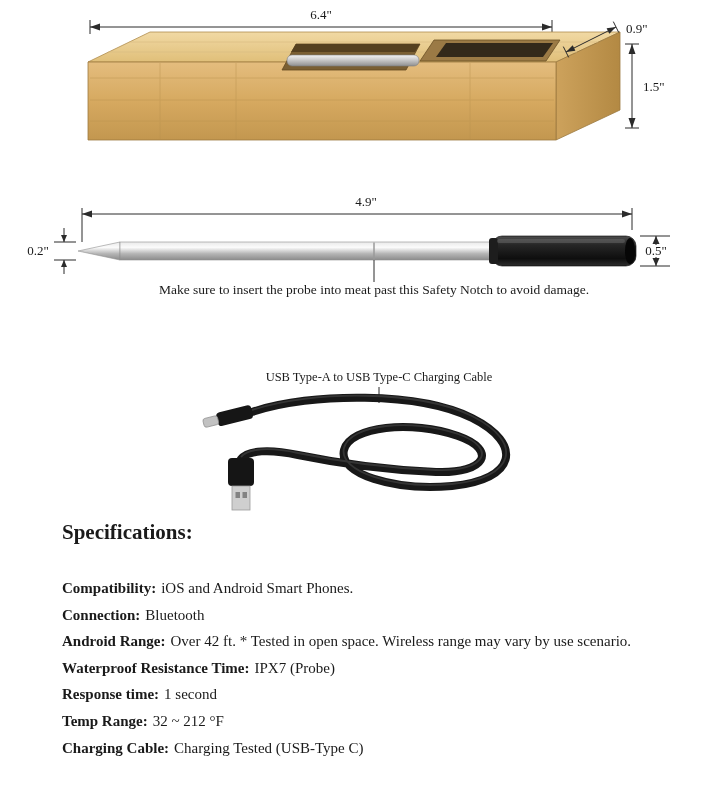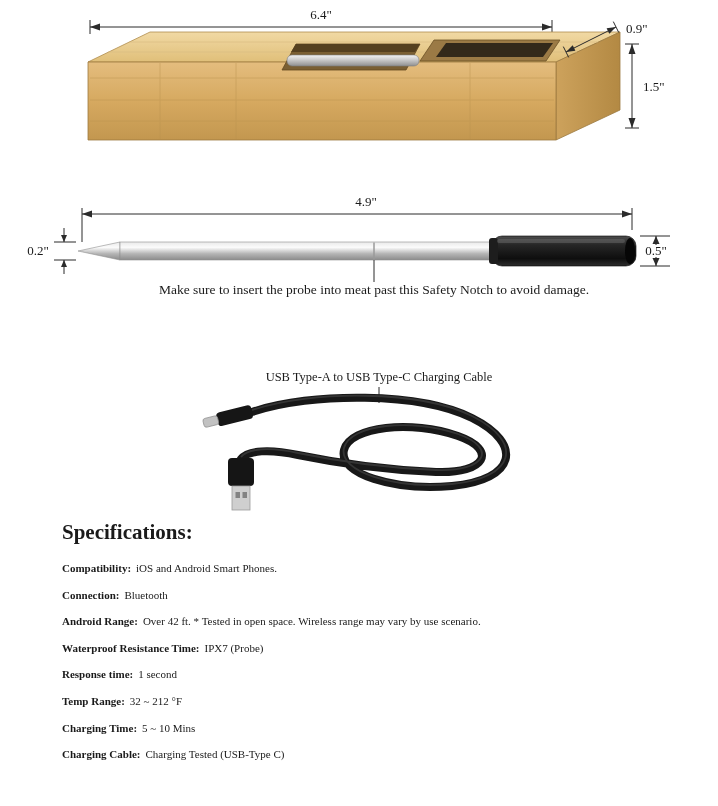"Specifications:" .specs-heading { margin: 0 0 10px 0 -> 0 0 30px 0 }
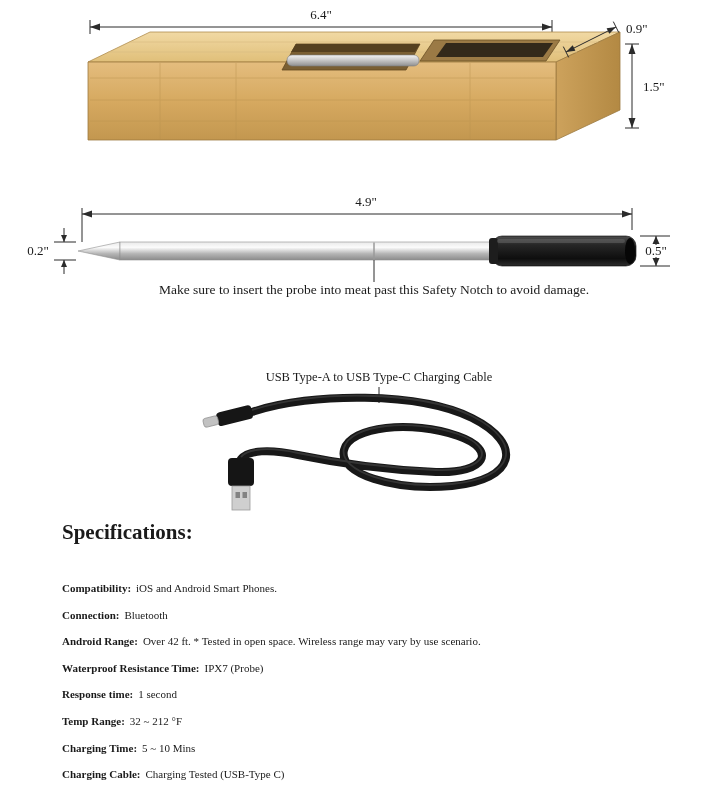"Compatibility: iOS and Android Smart" .spec-row { font-size: 11px -> 15px }
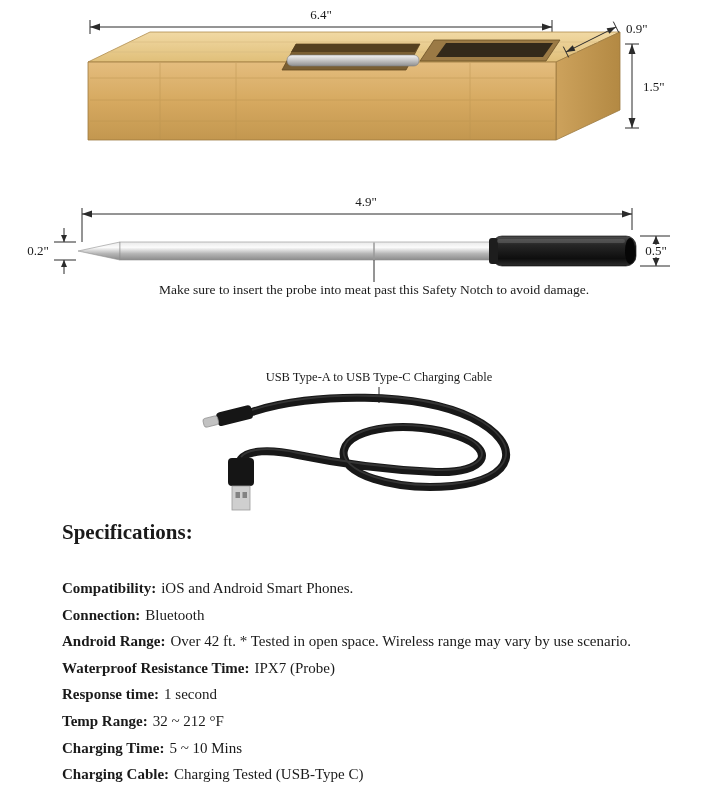"Charging Time: 5 ~ 10" div.spec-row { html: <div> <span>Charging Time:</span><span>5 ~ 10 Mins</span> </div> -> none }
